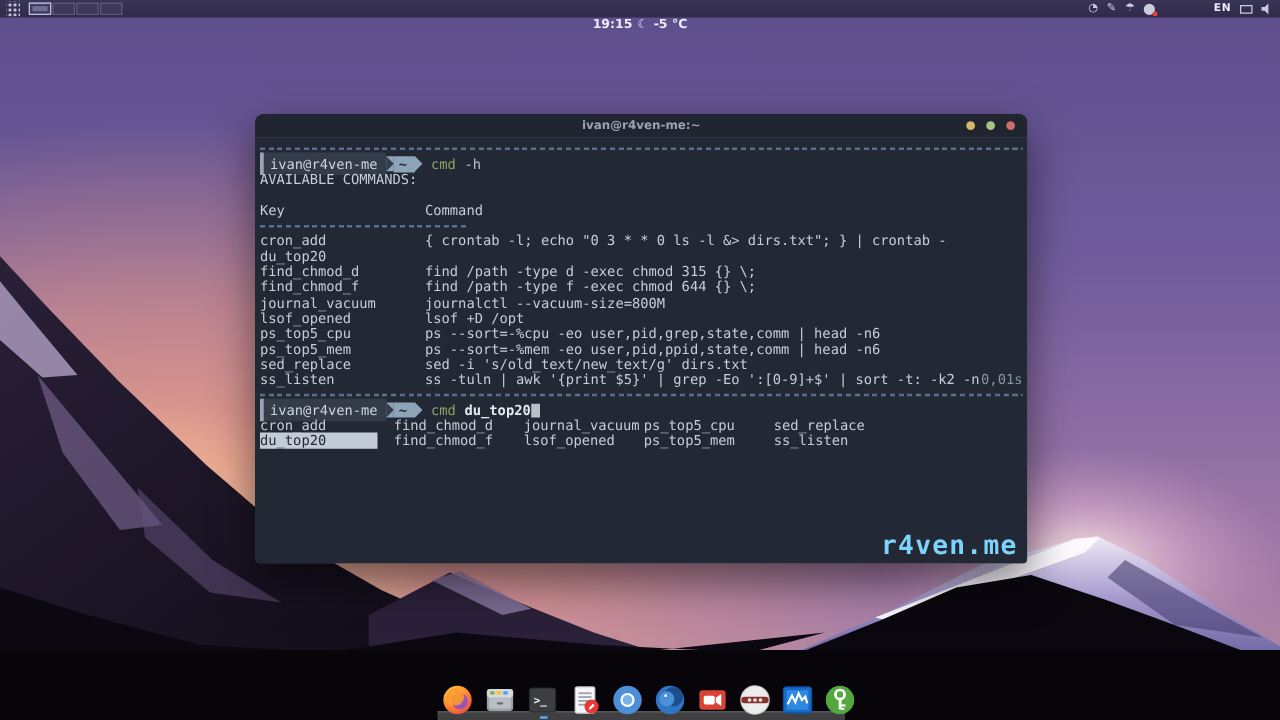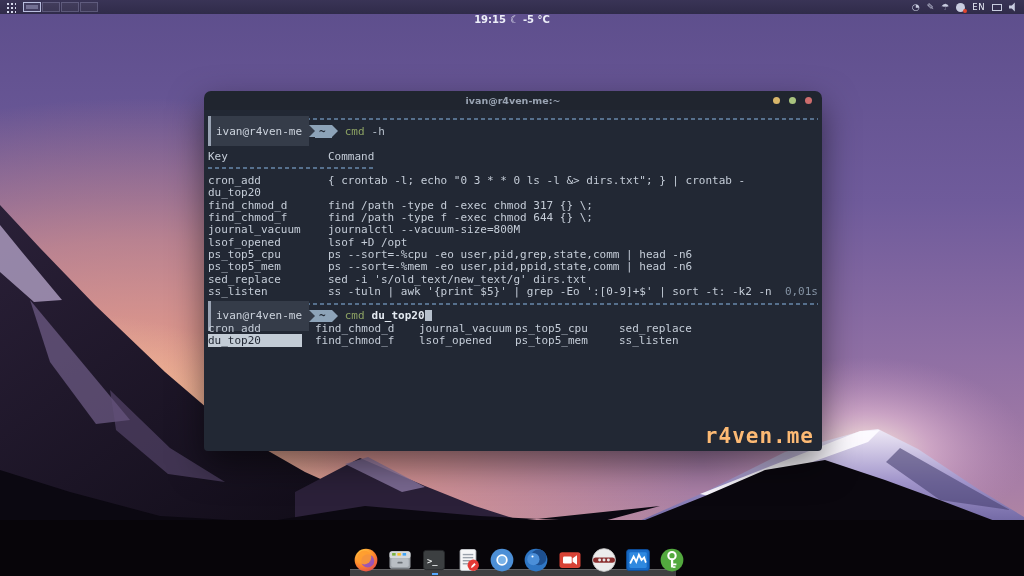"EN" .kbd { font-weight: normal -> bold; margin-left: none -> 40px }
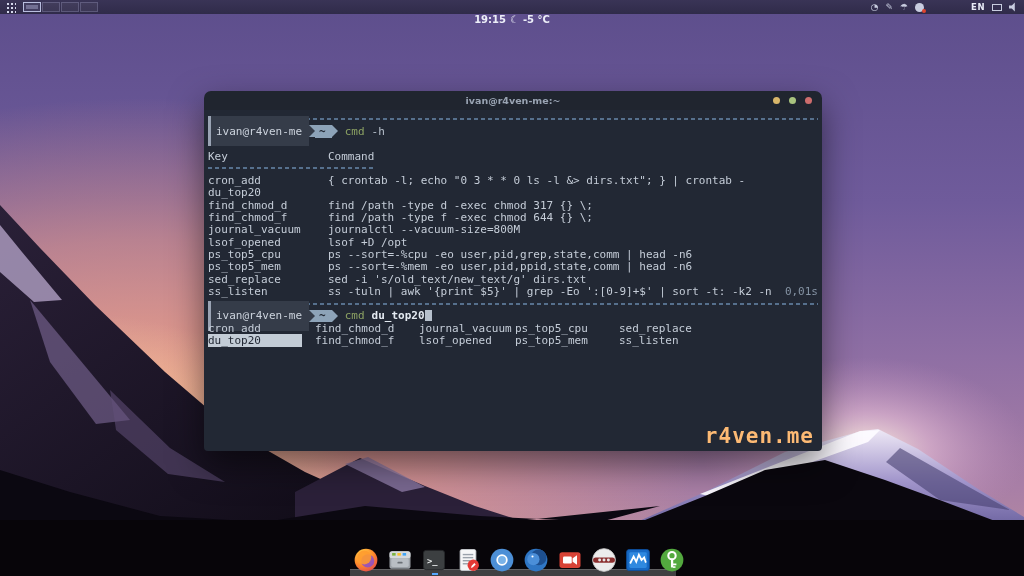"ivan@r4ven-me" .pl-user { height: 30px -> 18px }
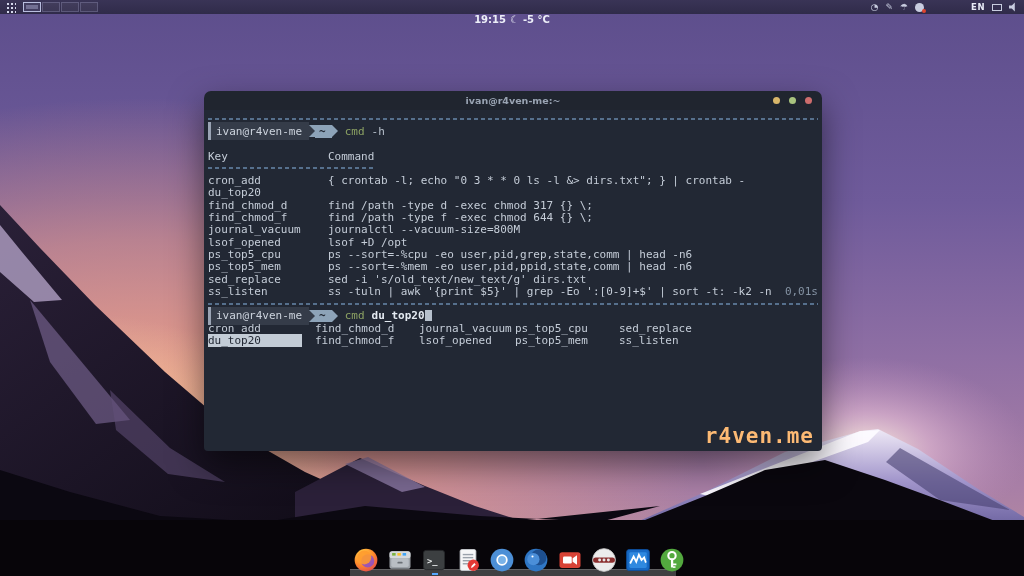"AVAILABLE COMMANDS:" div.tline { html: none -> <div>AVAILABLE COMMANDS:</div> }
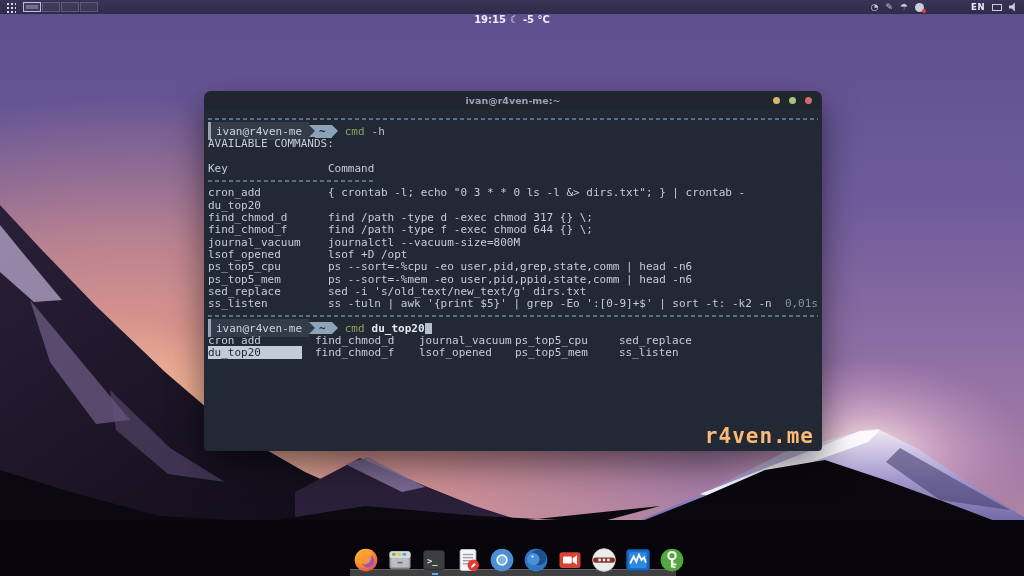"Key" .tkey { width: 120px -> 132px }
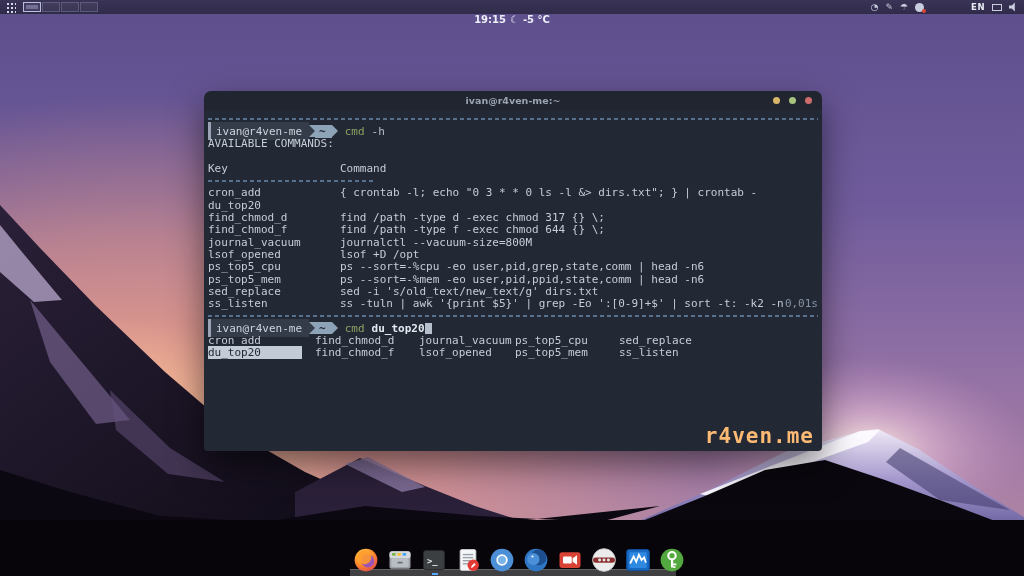"find /path -type d -exec" span { text: 317 -> 315 }
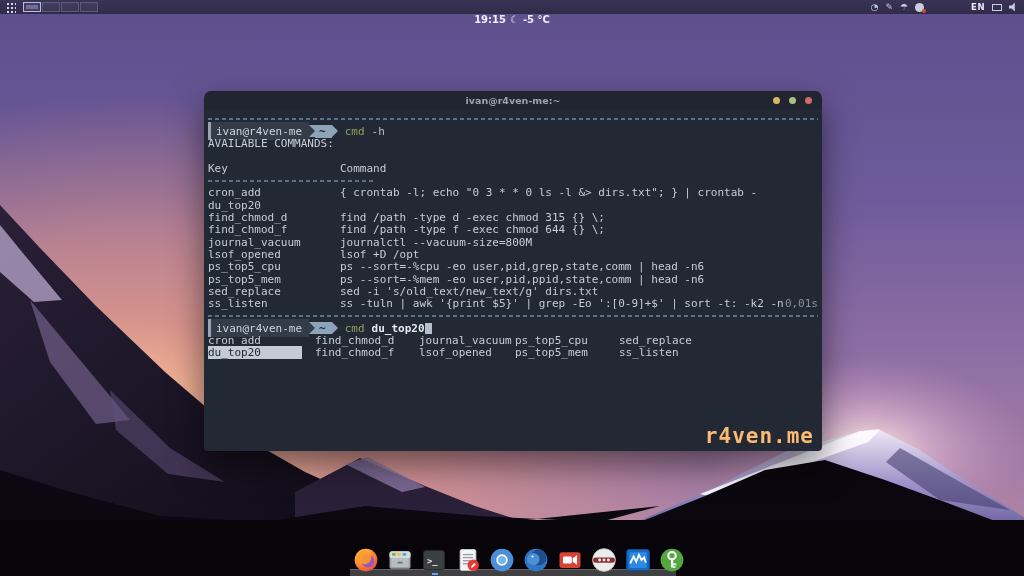"r4ven.me" .watermark { color: #fdba74 -> #7dd3fc }
